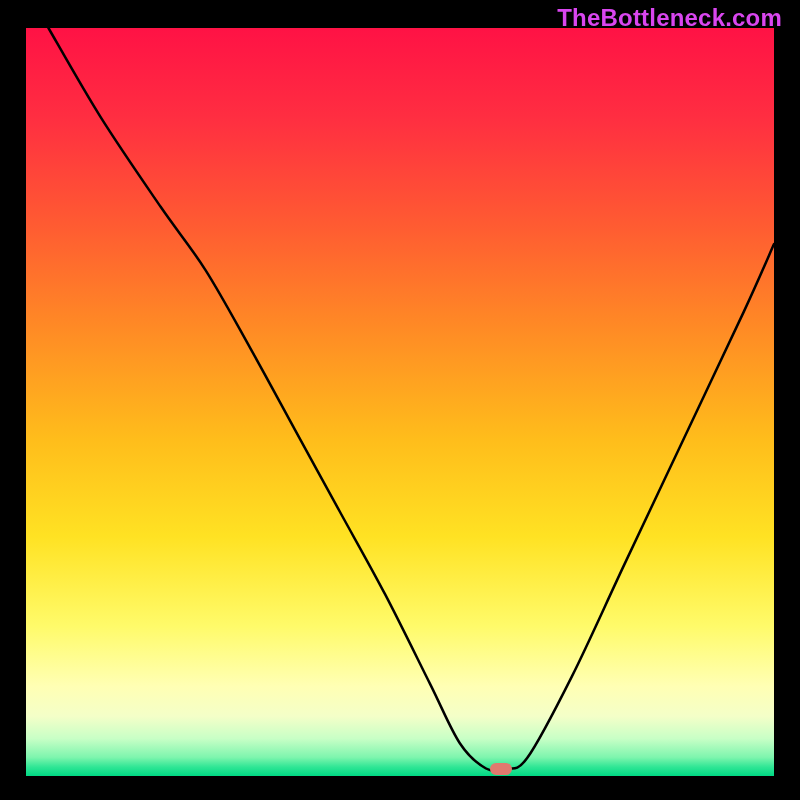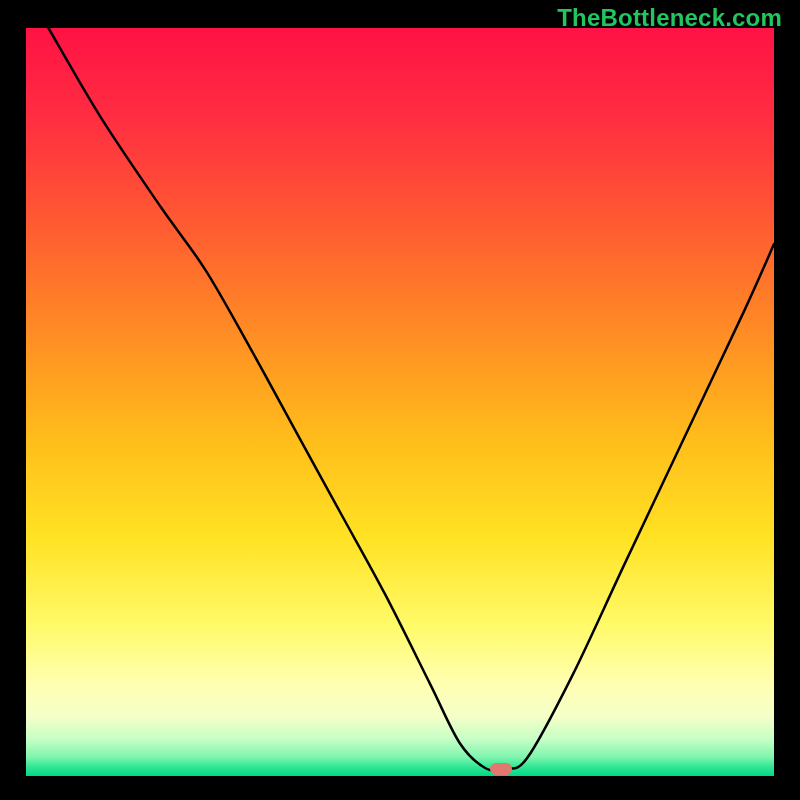"TheBottleneck.com" .watermark { color: #22c55e -> #d946ef }
